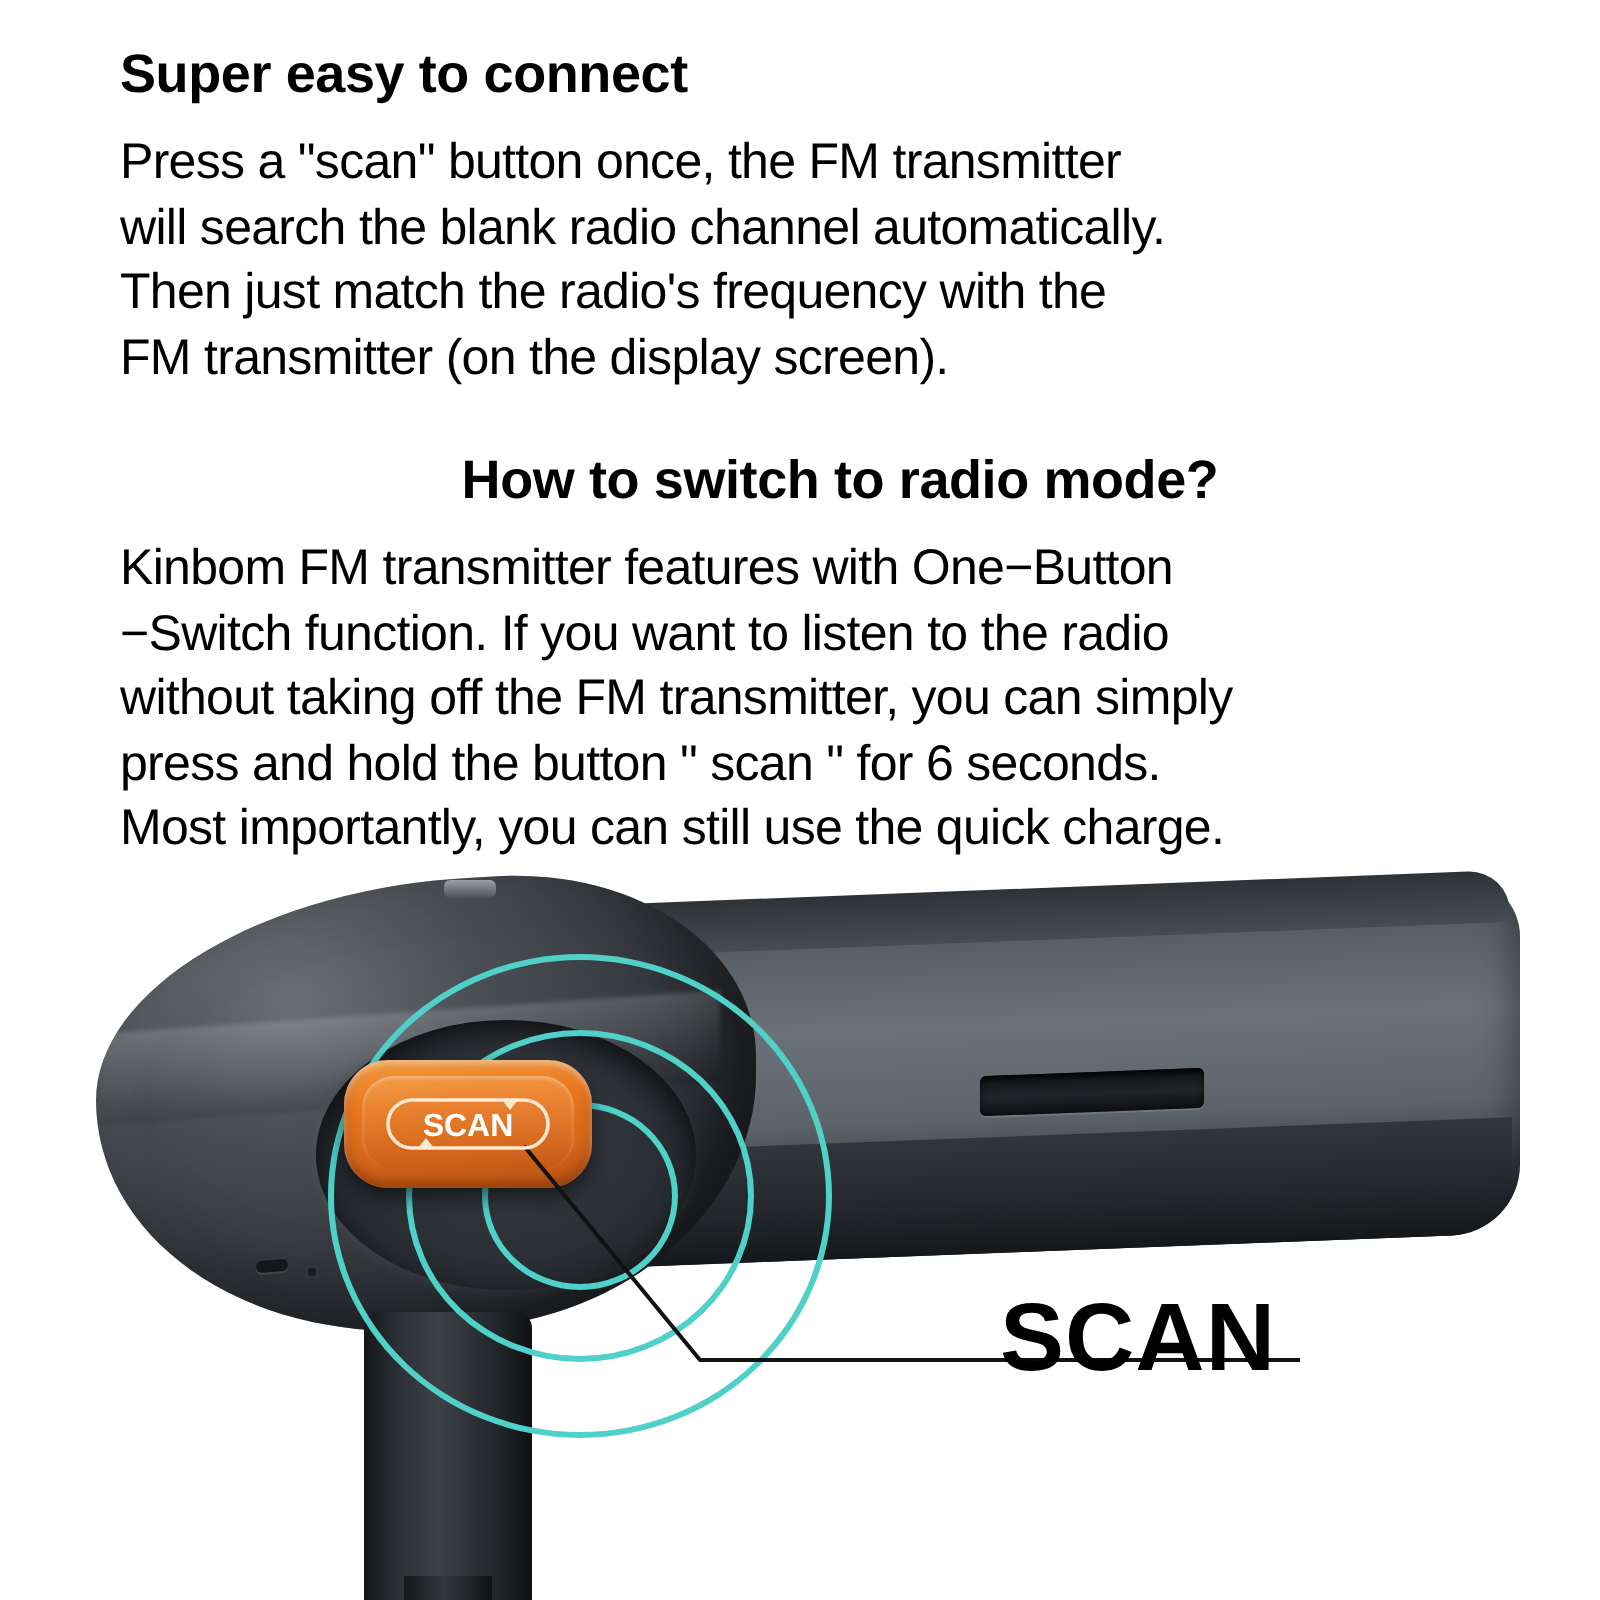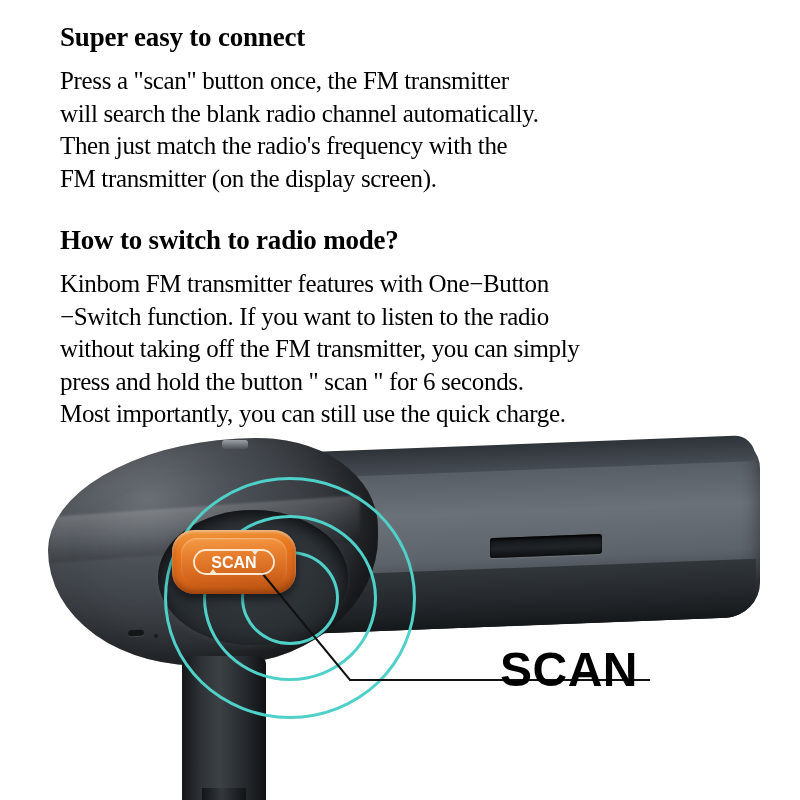"Super easy to connect" .text-area { font-family: Liberation Serif, serif -> none }
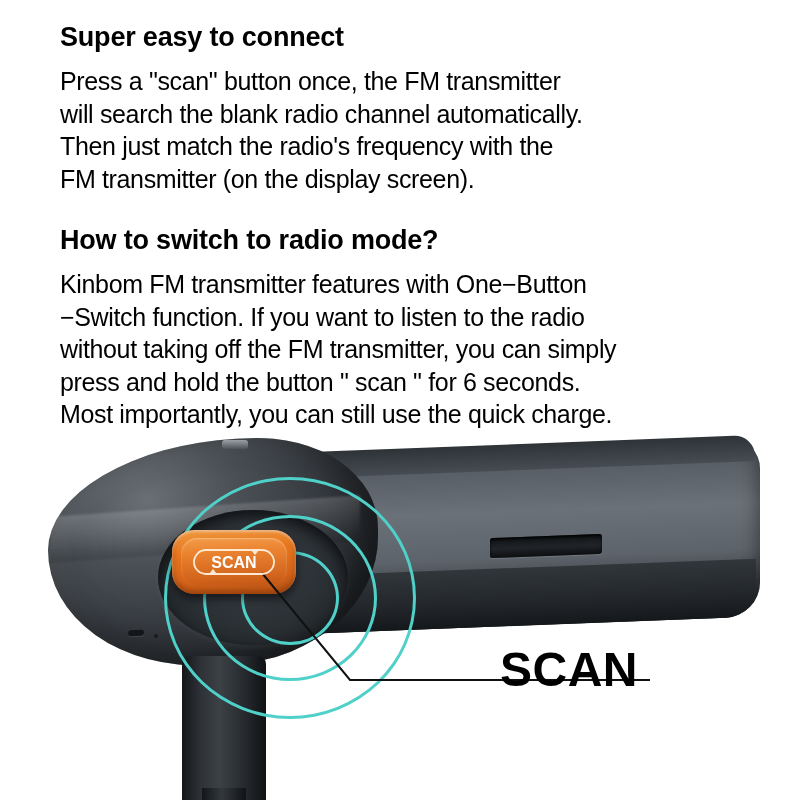"How to switch to radio" .heading.second { text-align: none -> center }
